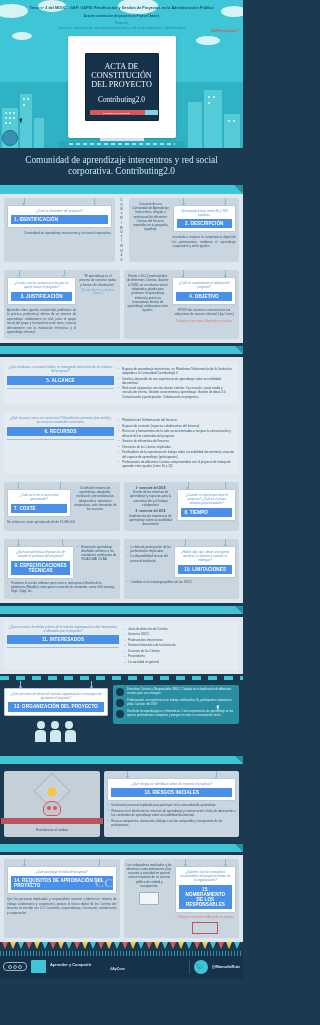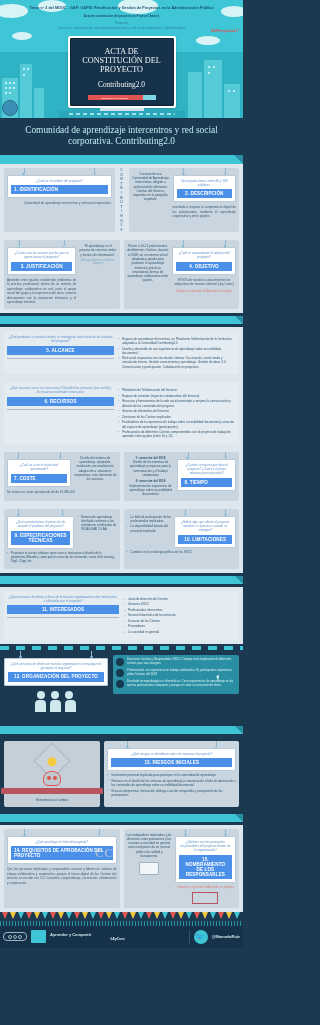"ACTA DE CONSTITUCIÓN DEL PROYECTO" .monitor { padding: 2px -> 17px }
